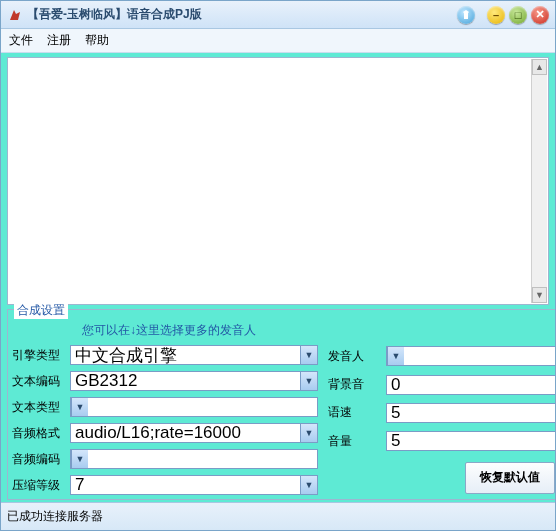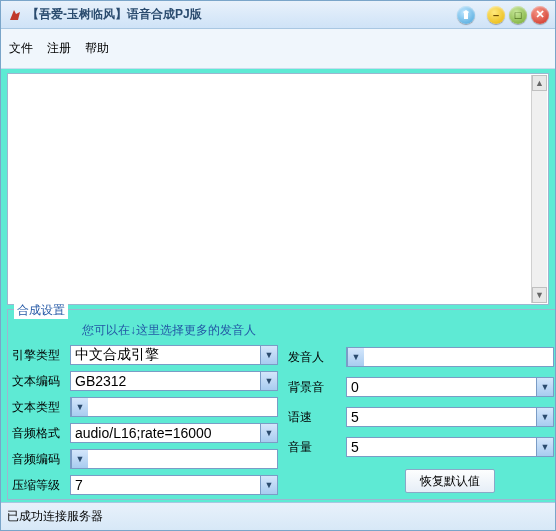"文件" .menubar { height: 40px -> 24px }
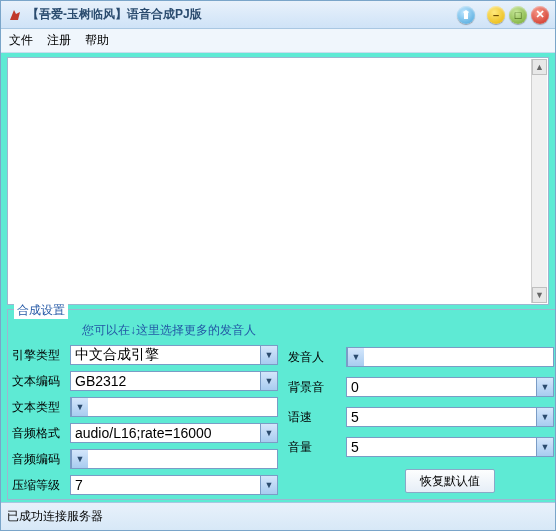"中文合成引擎" .combo input { font-size: 14px -> 17px }
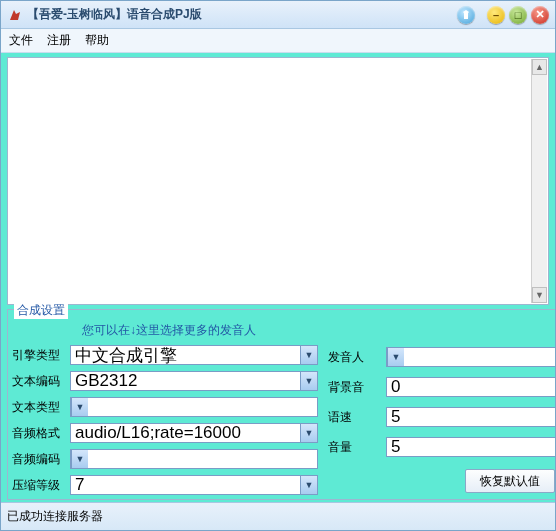"恢复默认值" .restore-wrap .btn { font-weight: none -> bold; height: 24px -> 32px }
